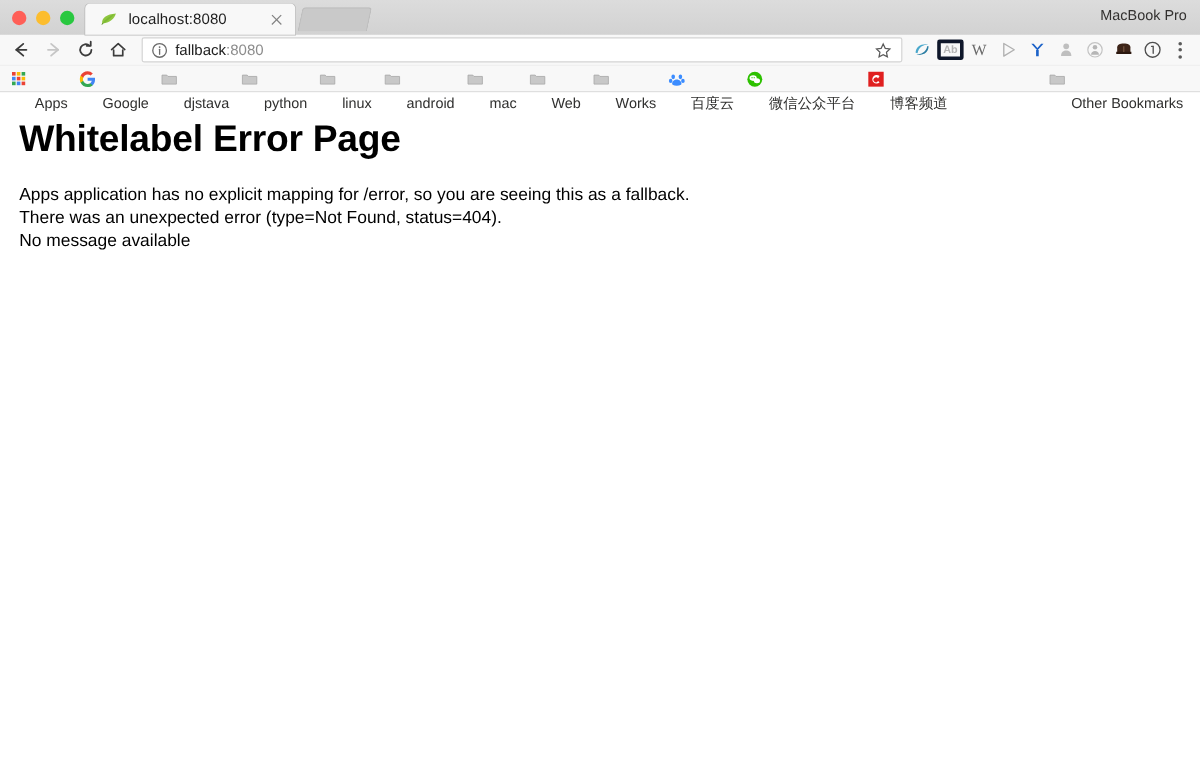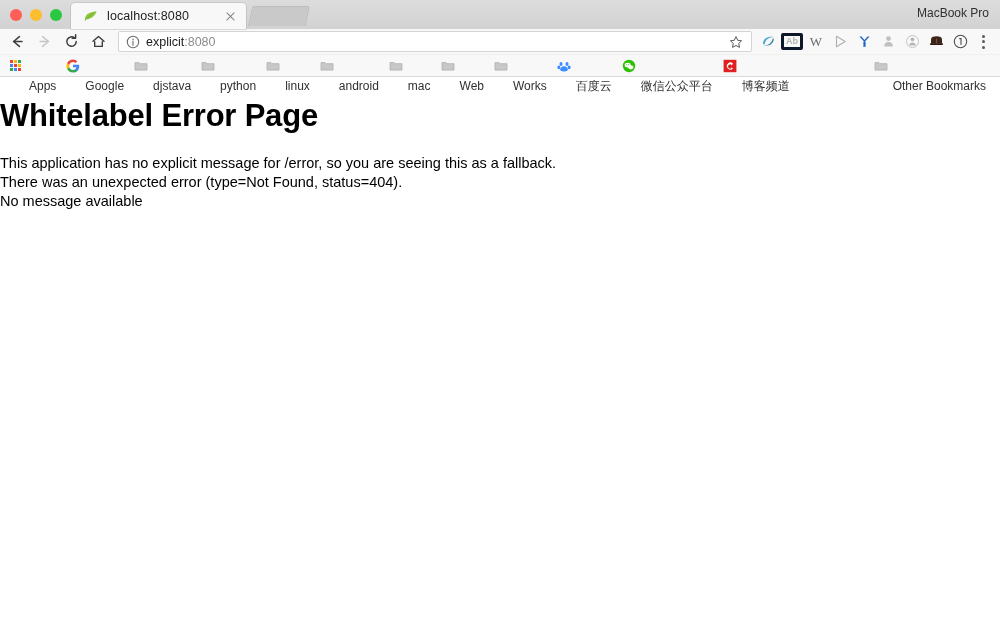"explicit" span.host { text: explicit -> fallback }
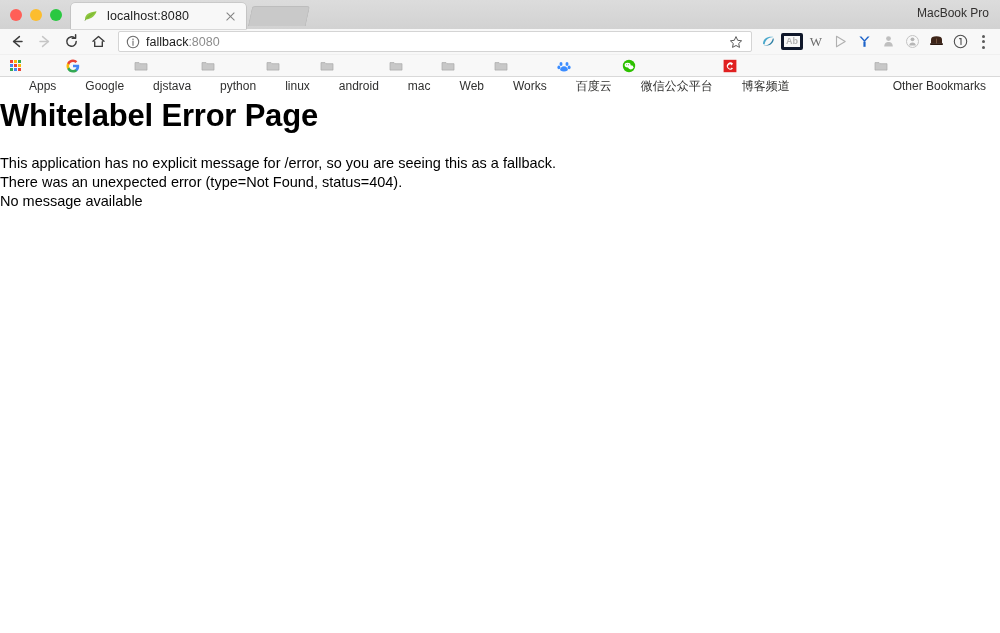"Whitelabel Error Page" .page { padding: 0 0 -> 0 16px }
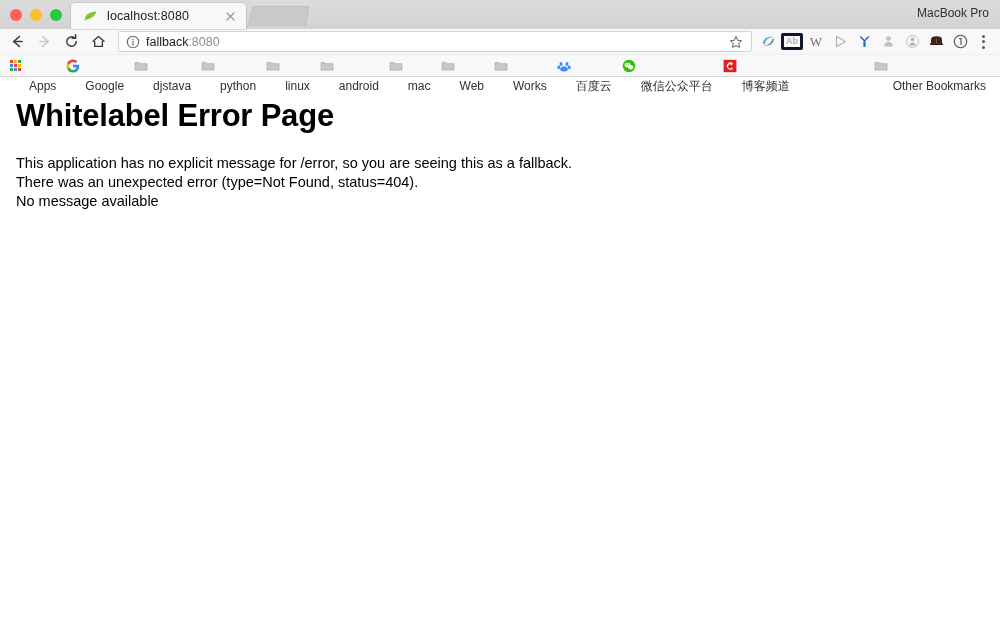"This application has no explicit" p.block { text: This application has no explicit message -> Apps application has no explicit mapping }
